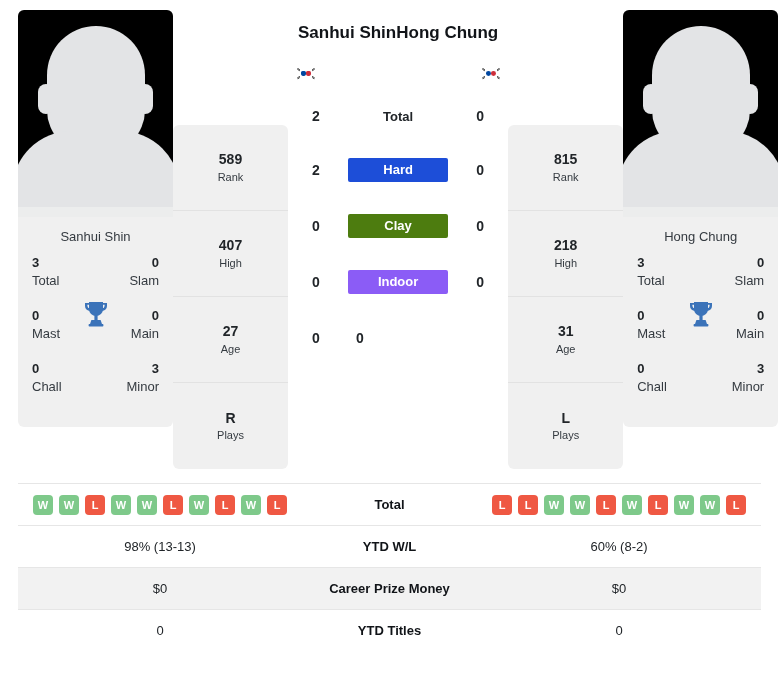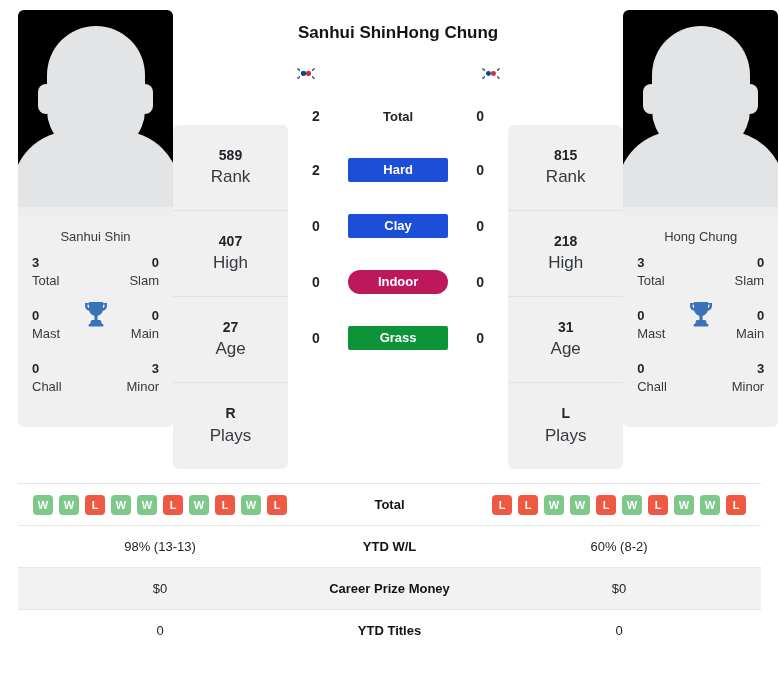"Rank" .stat-cell .lbl { font-size: 17px -> 11px }
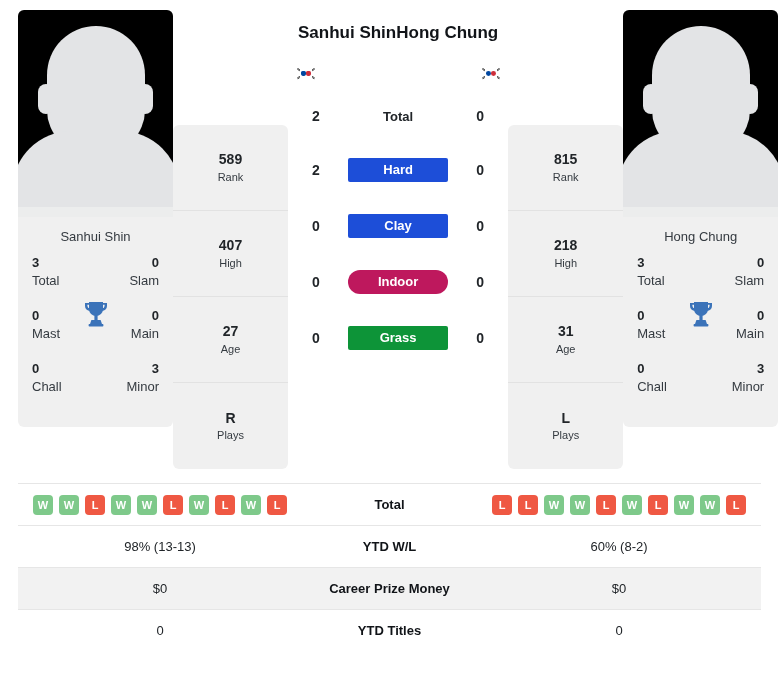"Clay" div.surface-pill { background: #1d4ed8 -> #4d7c0f }
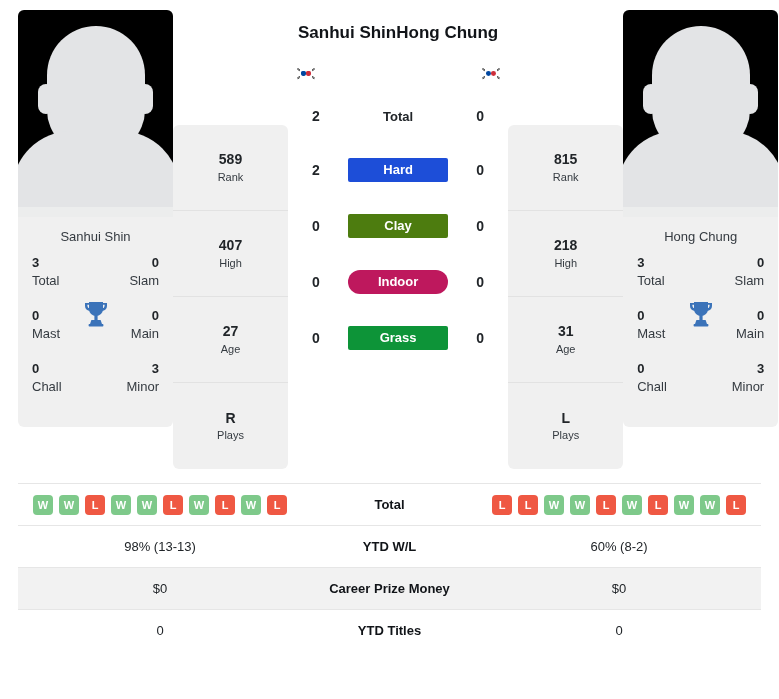"Indoor" div.surface-pill { background: #be185d -> #8b5cf6; border-radius: 12px -> none }
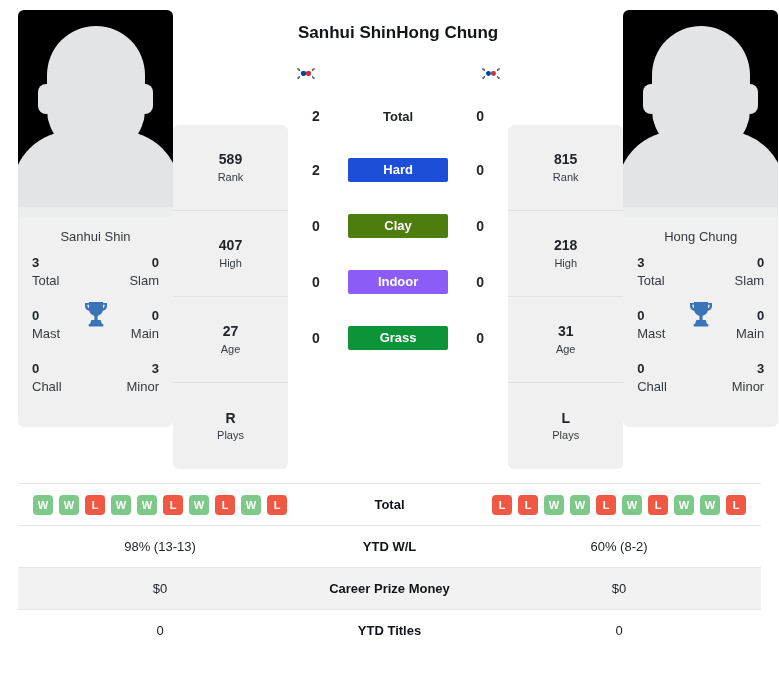"Grass" div.surface-mid { html: <div> <div>Grass</div> </div> -> none }
